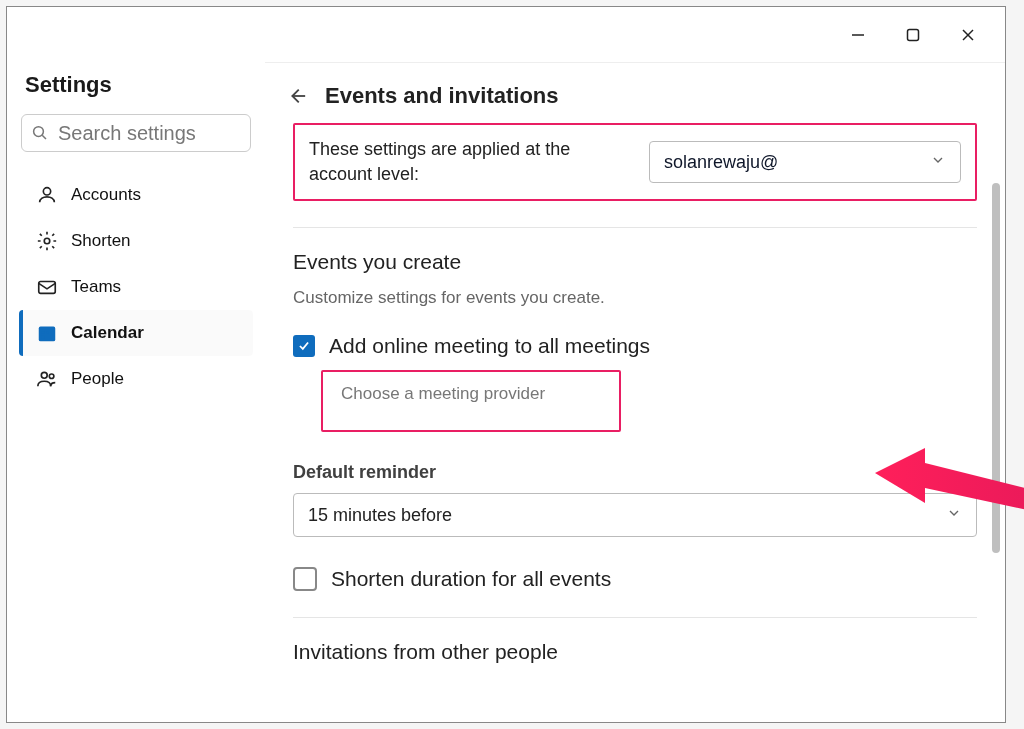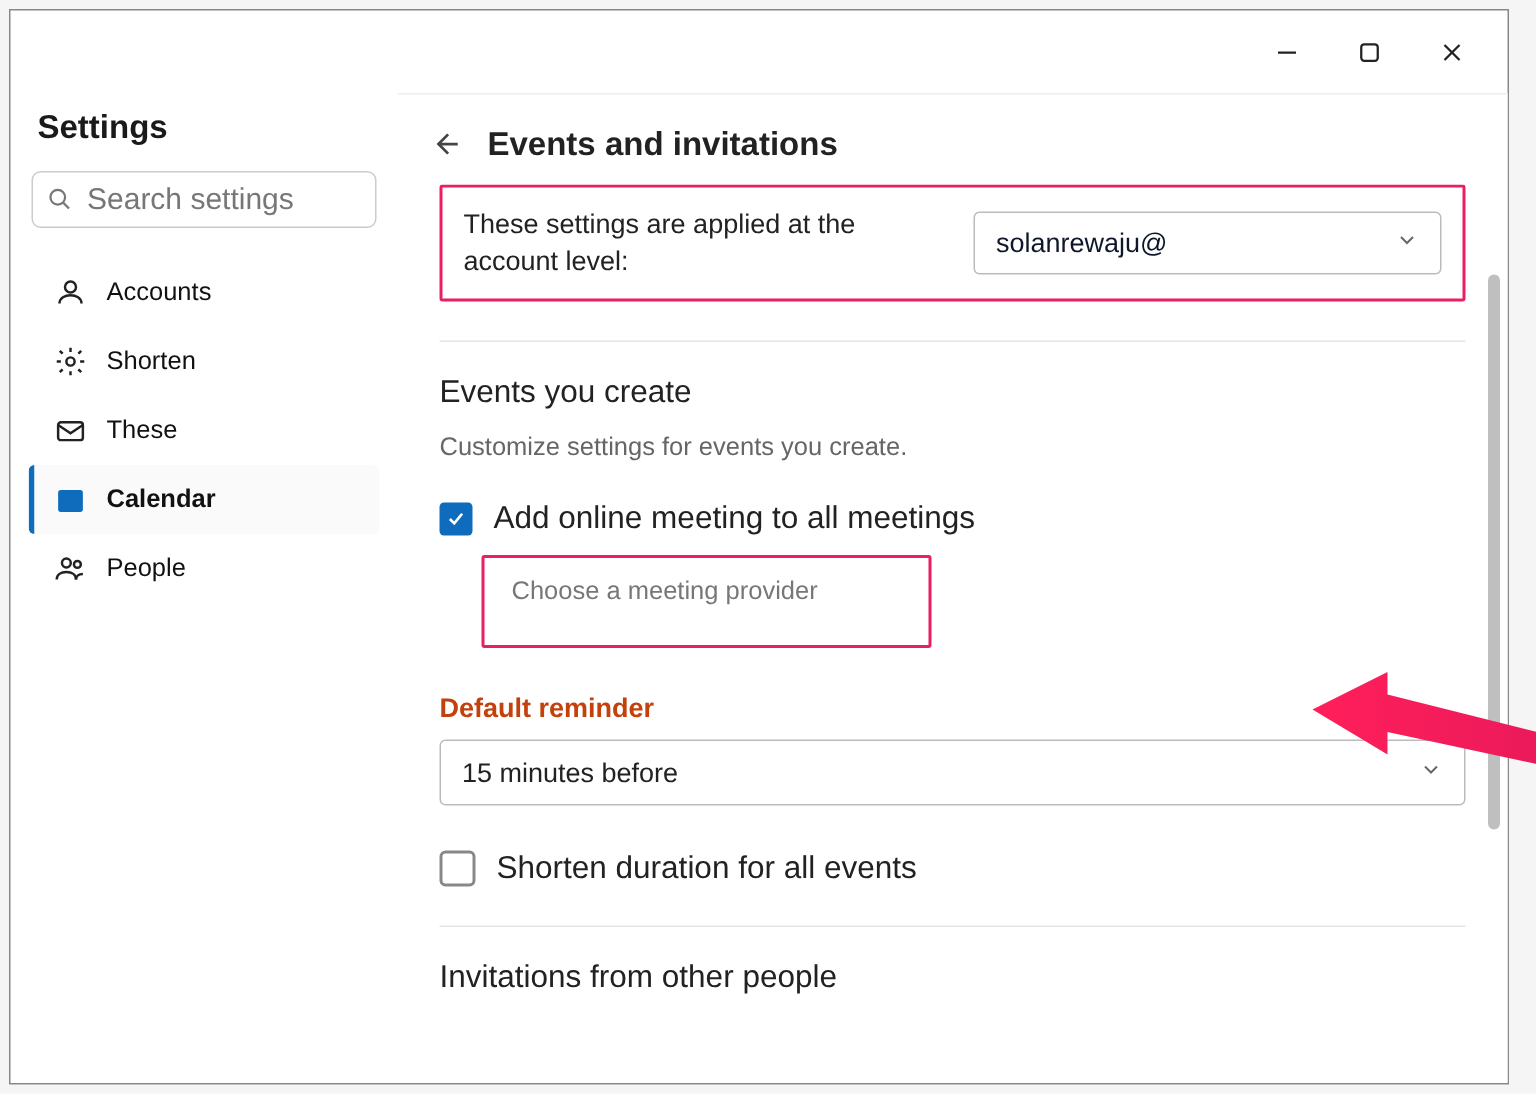"These" span { text: These -> Teams }
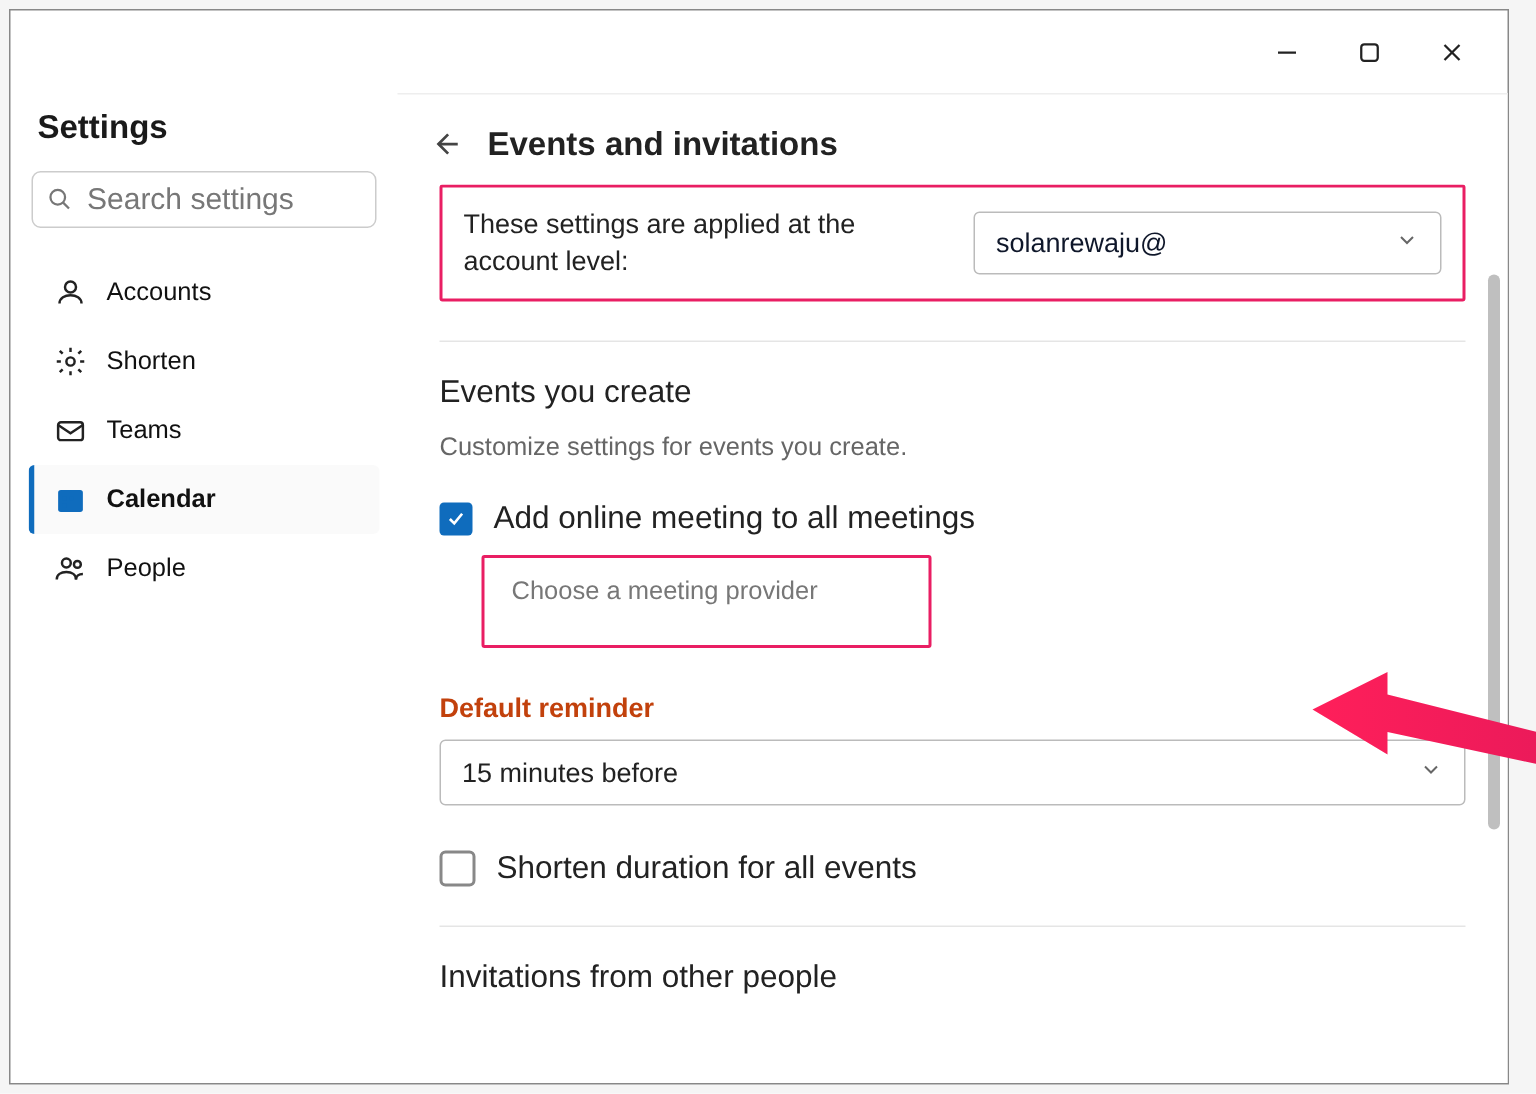"Default reminder" .subsection-title { color: #c2410c -> #404040 }
